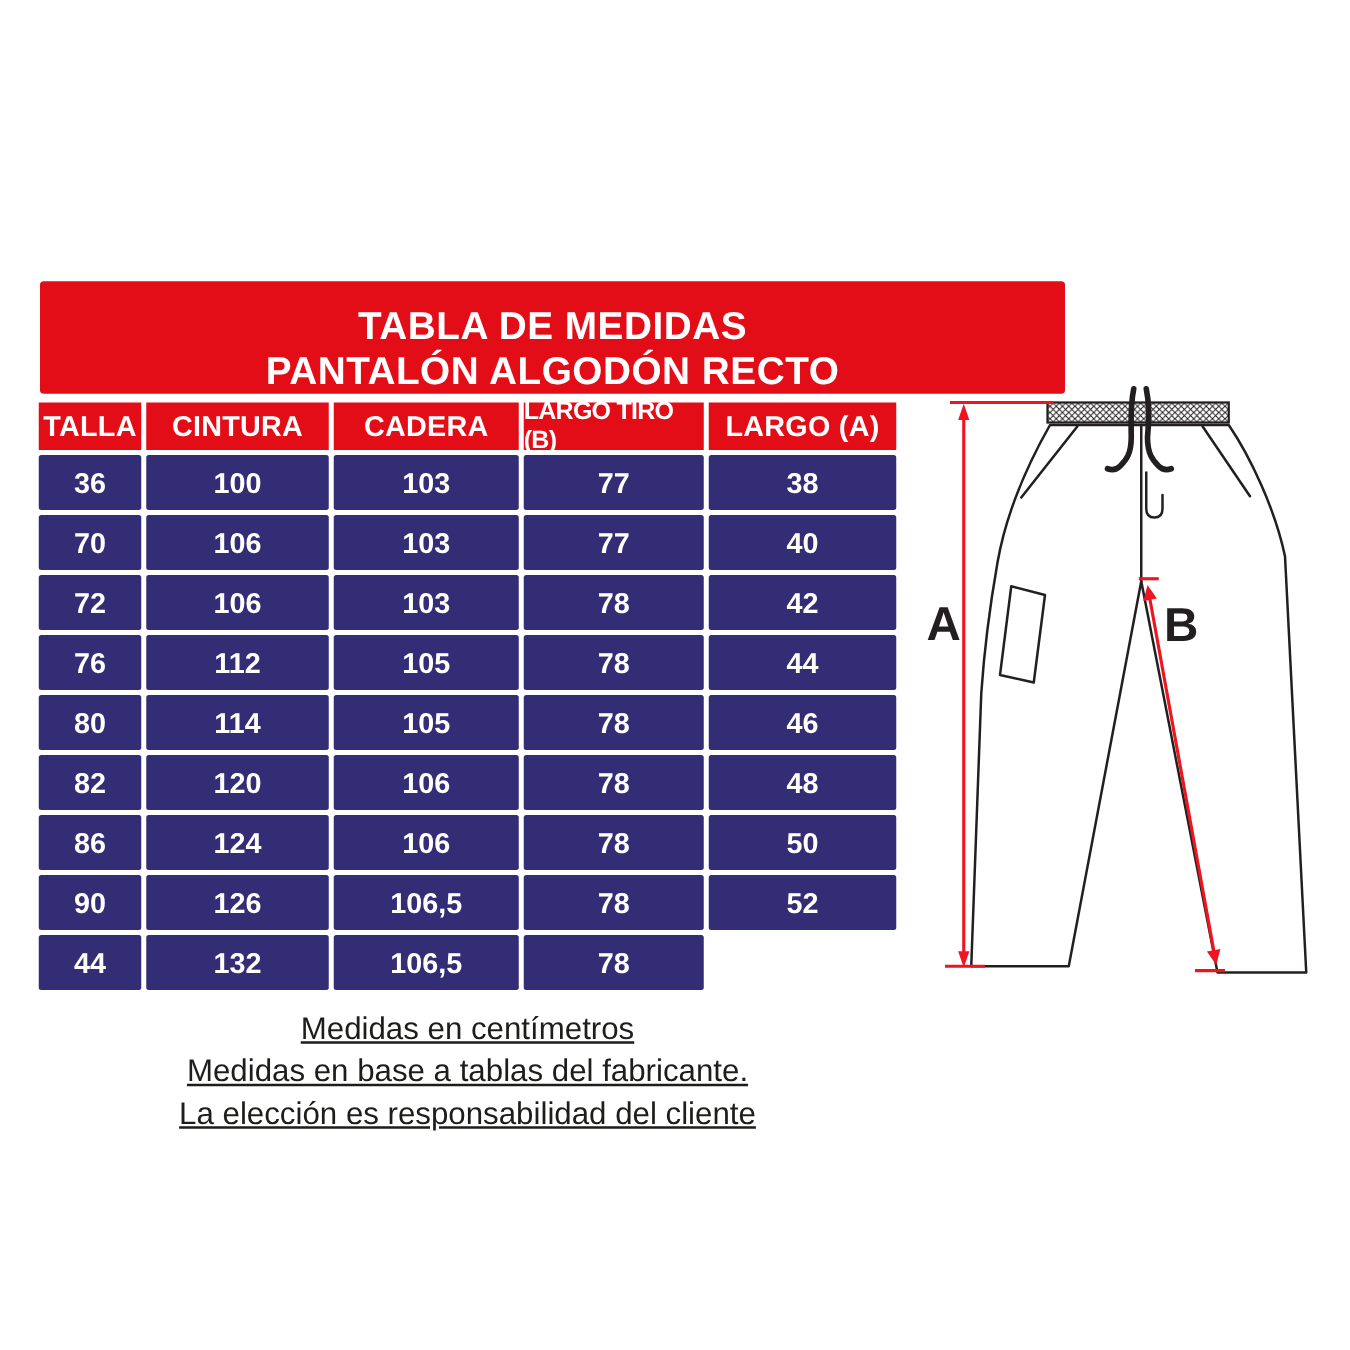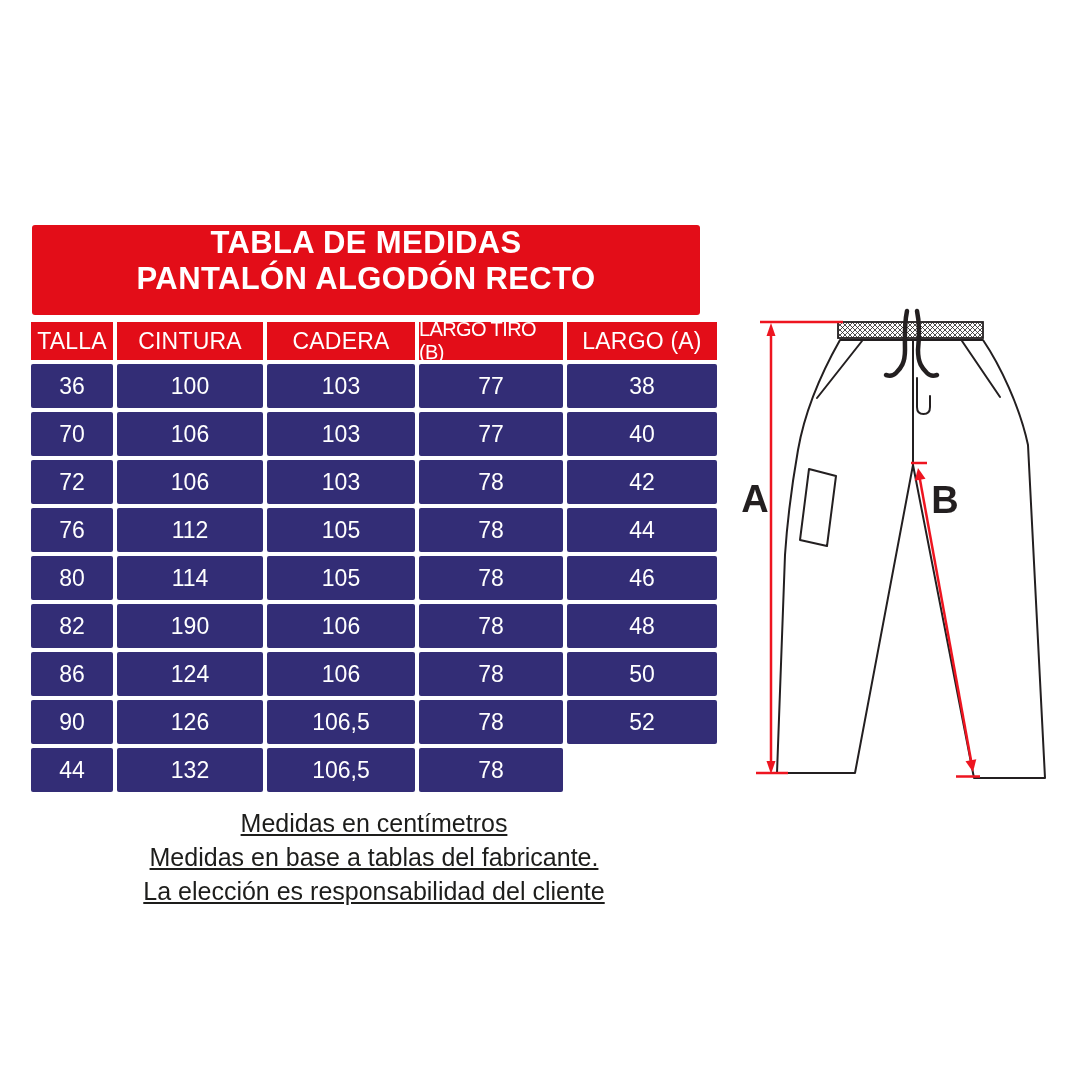"TABLA DE MEDIDAS" .title-block { justify-content: flex-start -> flex-end; width: 668px -> 820px }
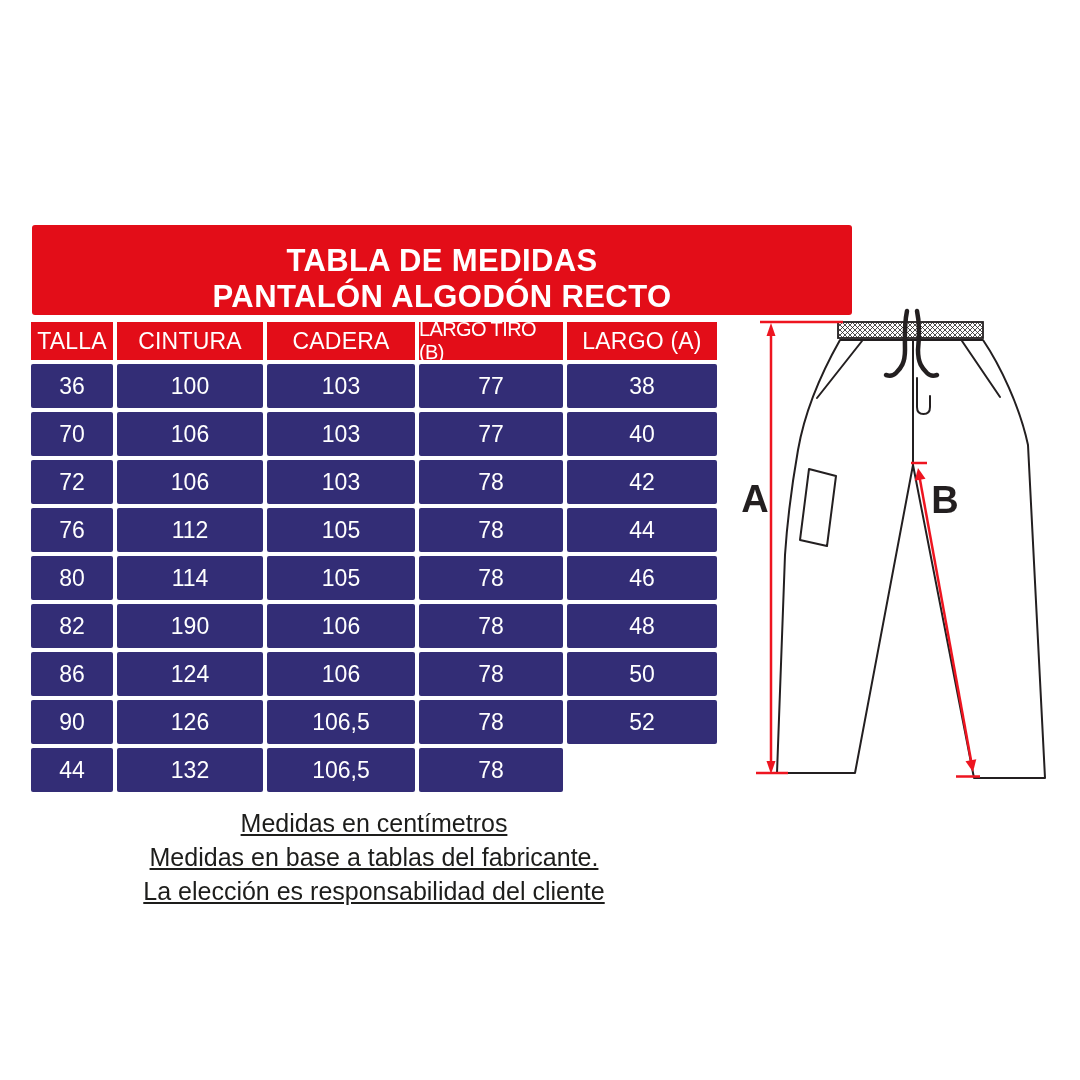"TALLA" .cell { font-weight: 400 -> 700 }
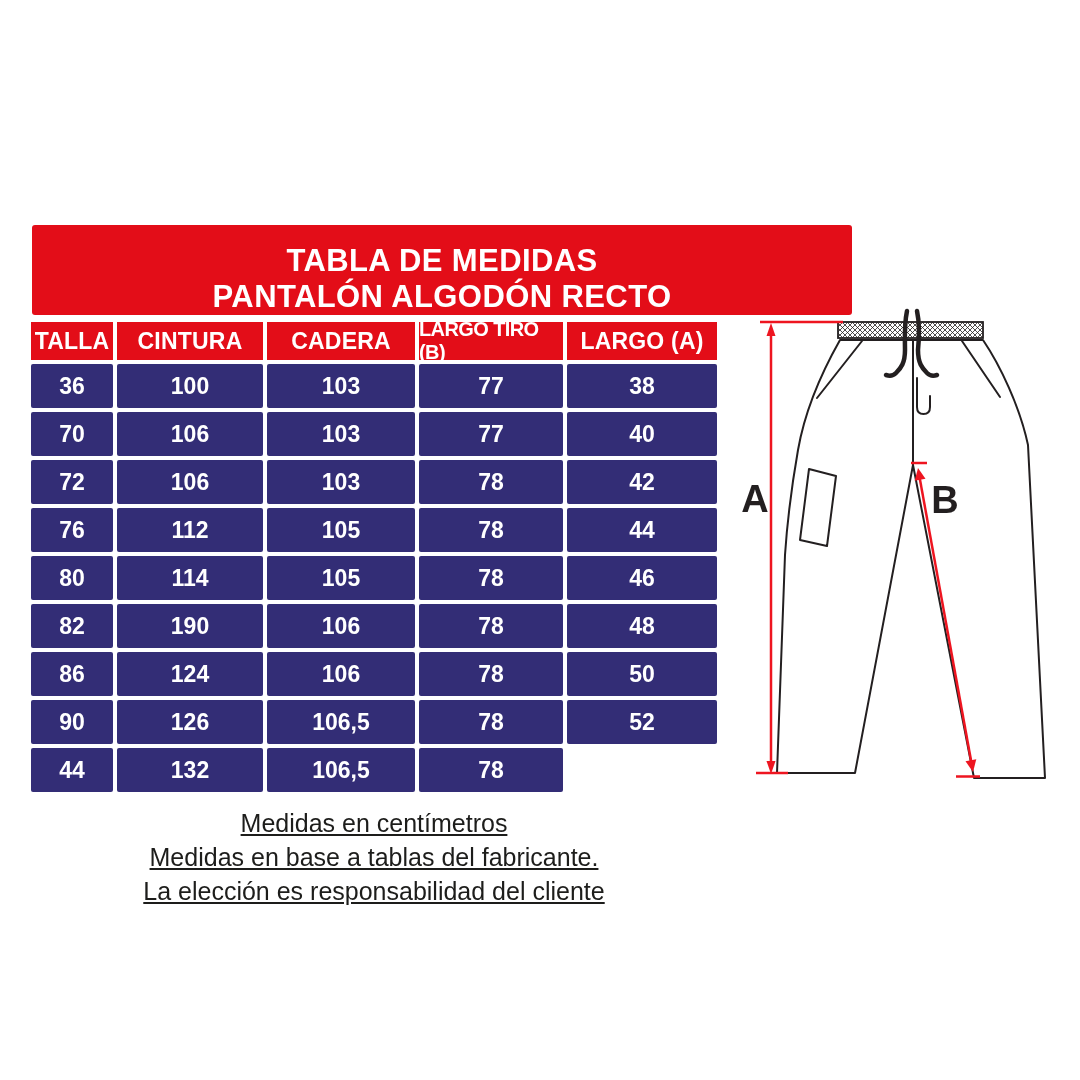"190" div.cell { text: 190 -> 120 }
